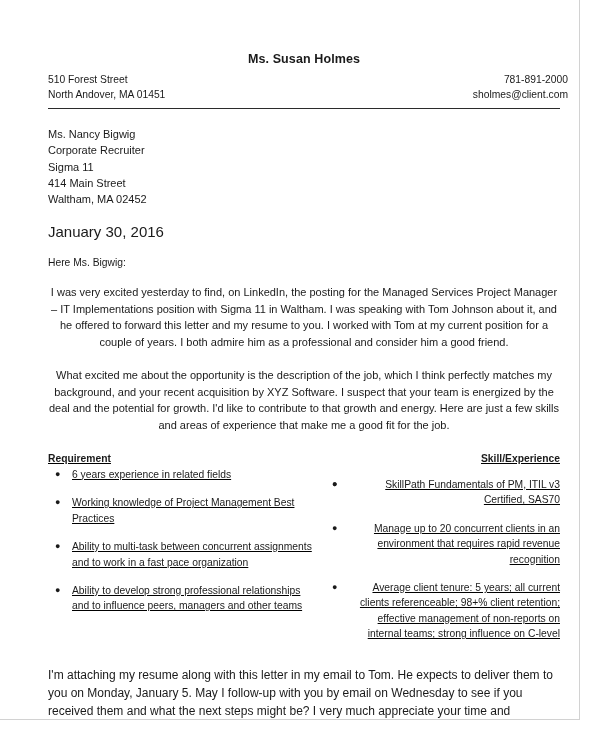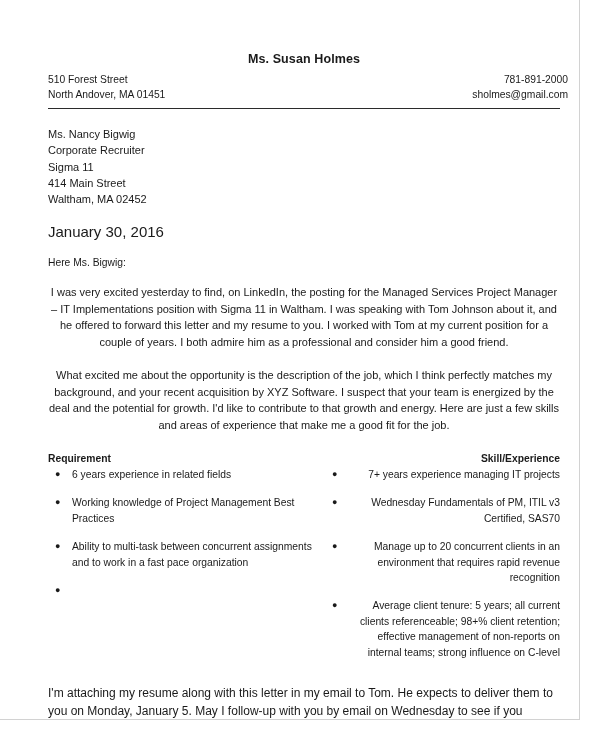"sholmes@gmail.com" div { text: sholmes@gmail.com -> sholmes@client.com }
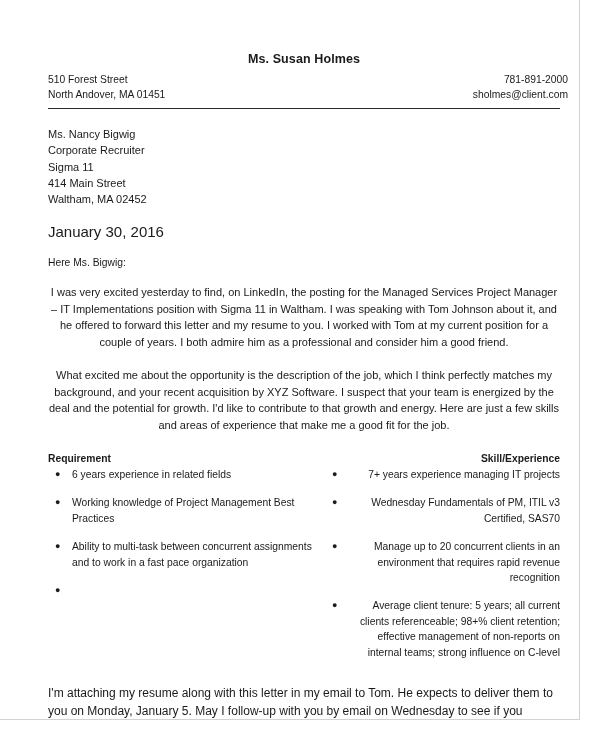"Requirement" .column { text-decoration: none -> underline }
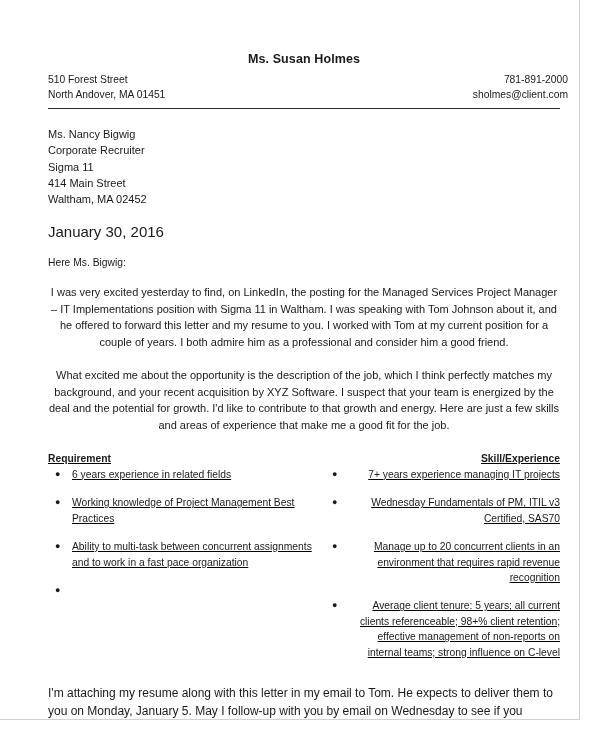"7+ years experience managing IT" span { html: <span>7+ years experience managing IT projects</span> -> none }
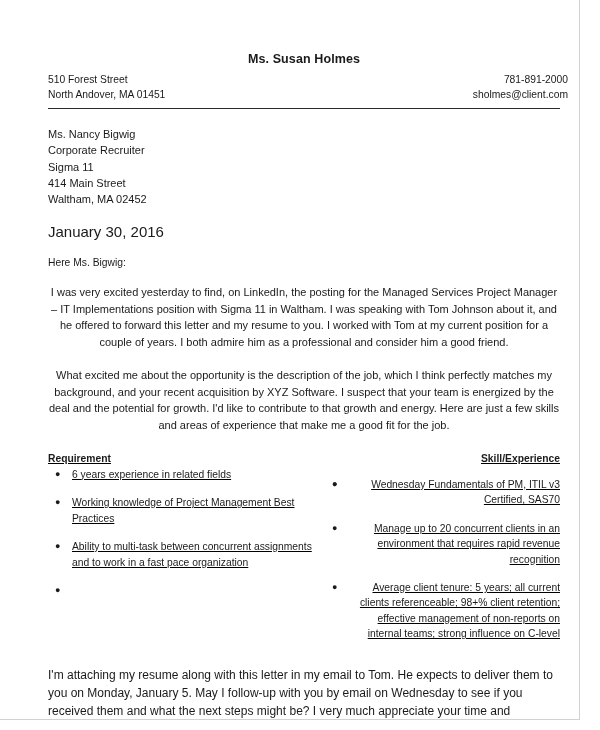"Wednesday Fundamentals of PM, ITIL" span { text: Wednesday -> SkillPath }
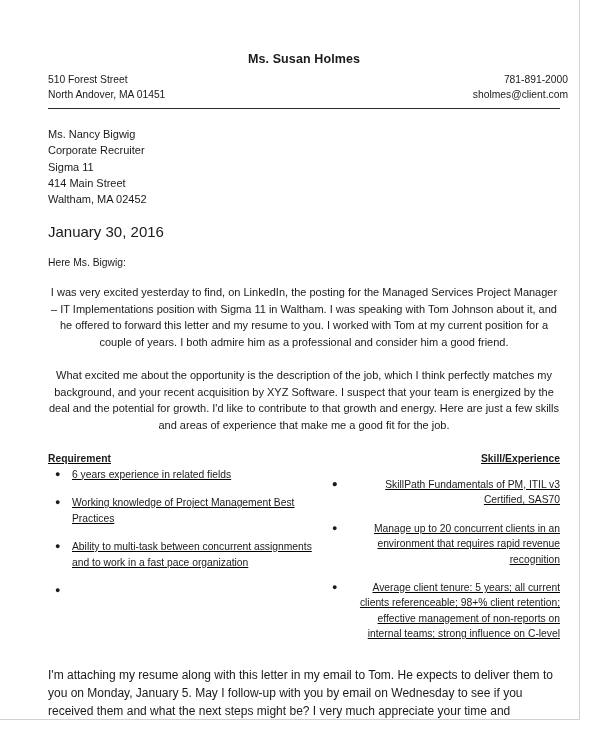"Ability to develop strong professional" span { html: none -> <span>Ability to develop strong professional relationships and to influence peers, managers and other teams</span> }
